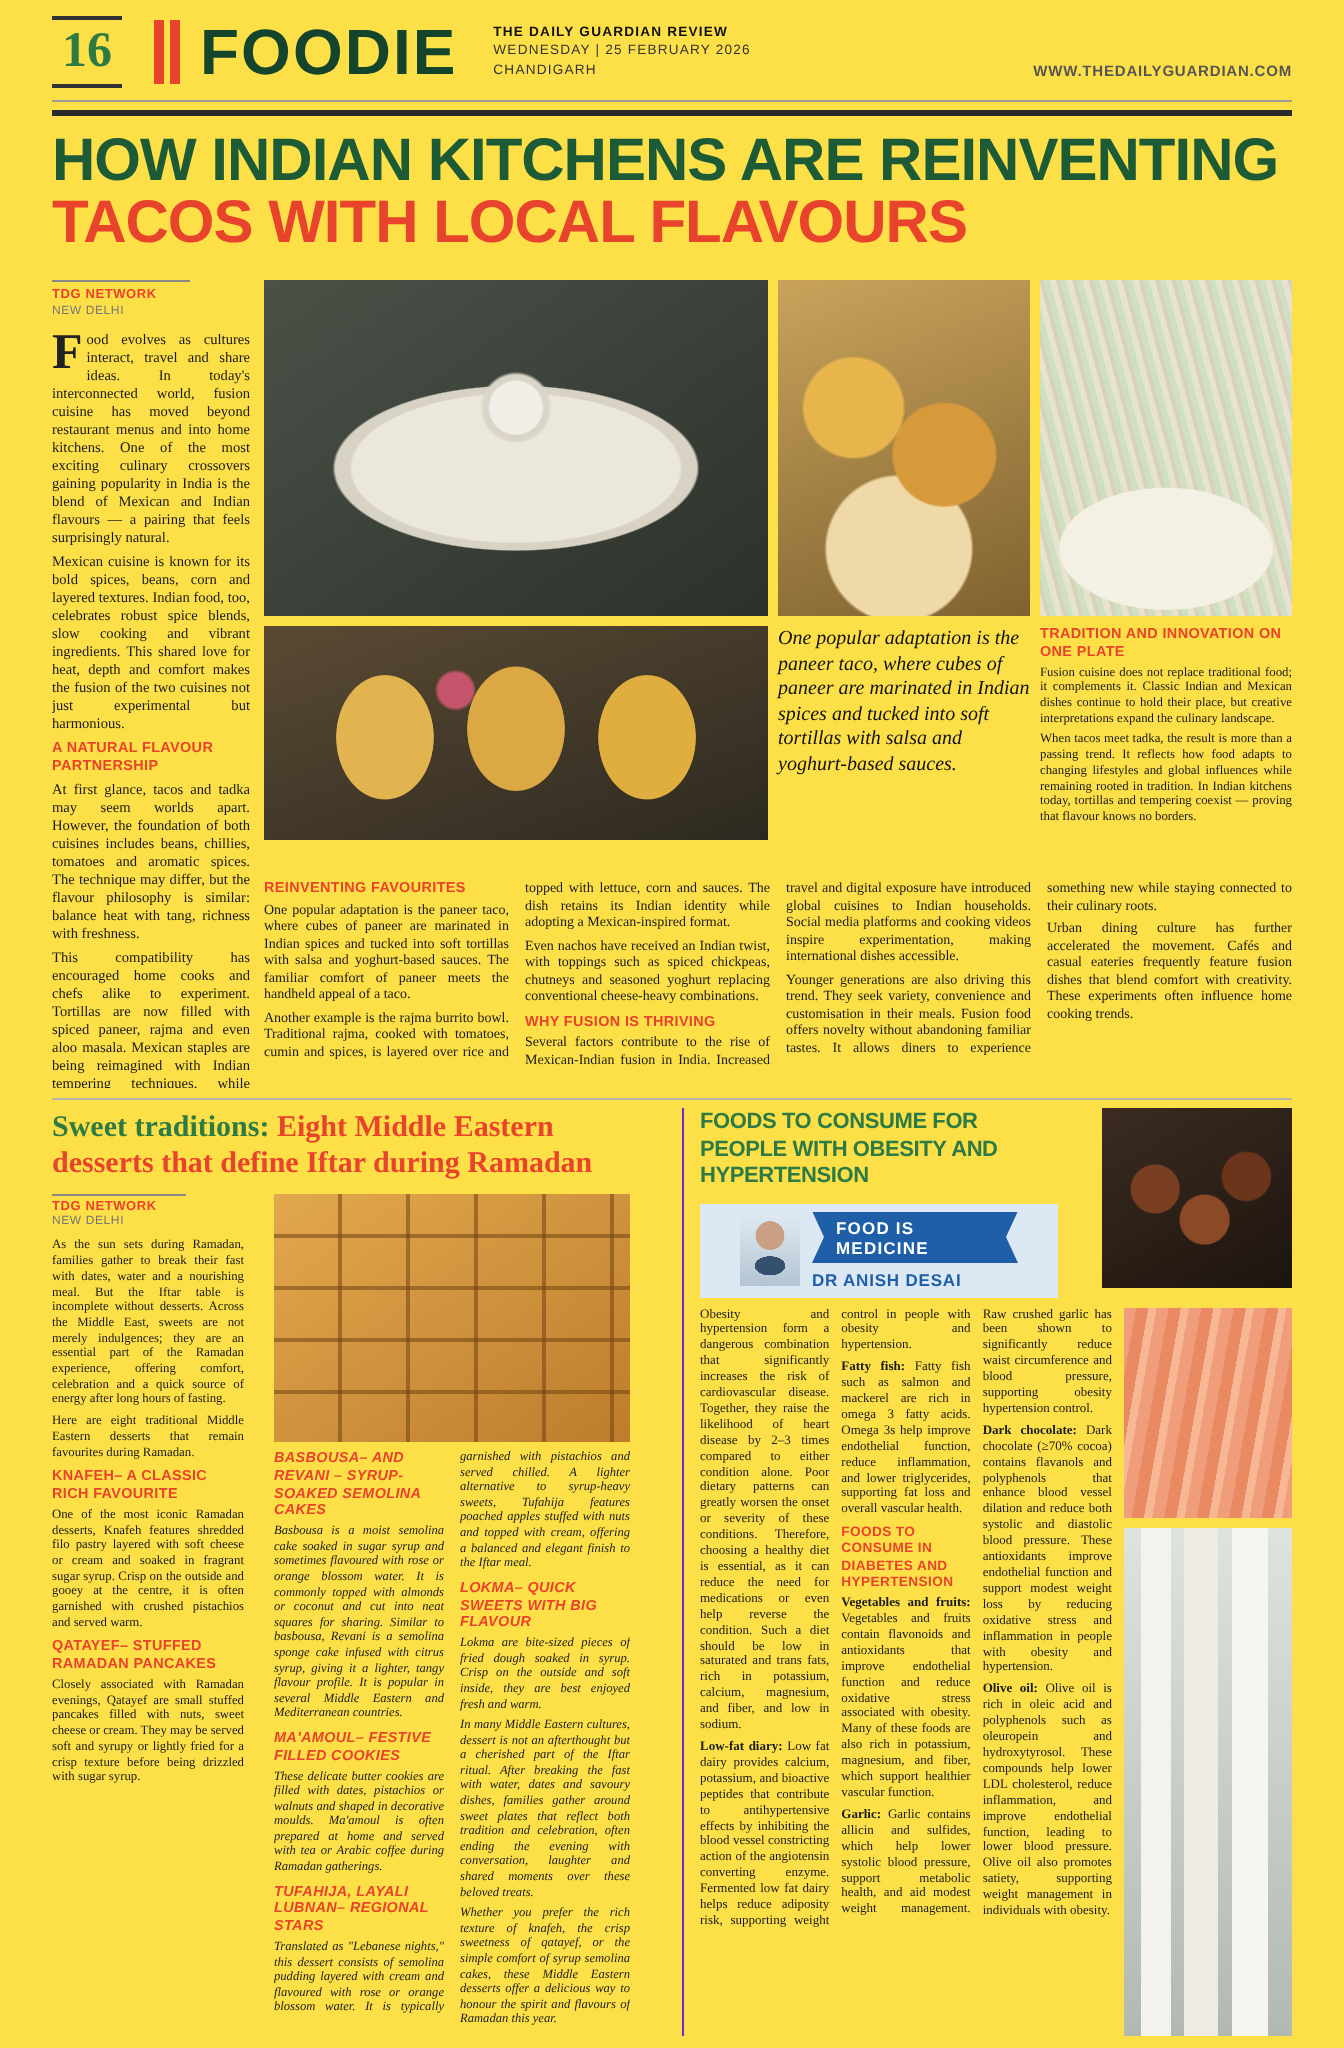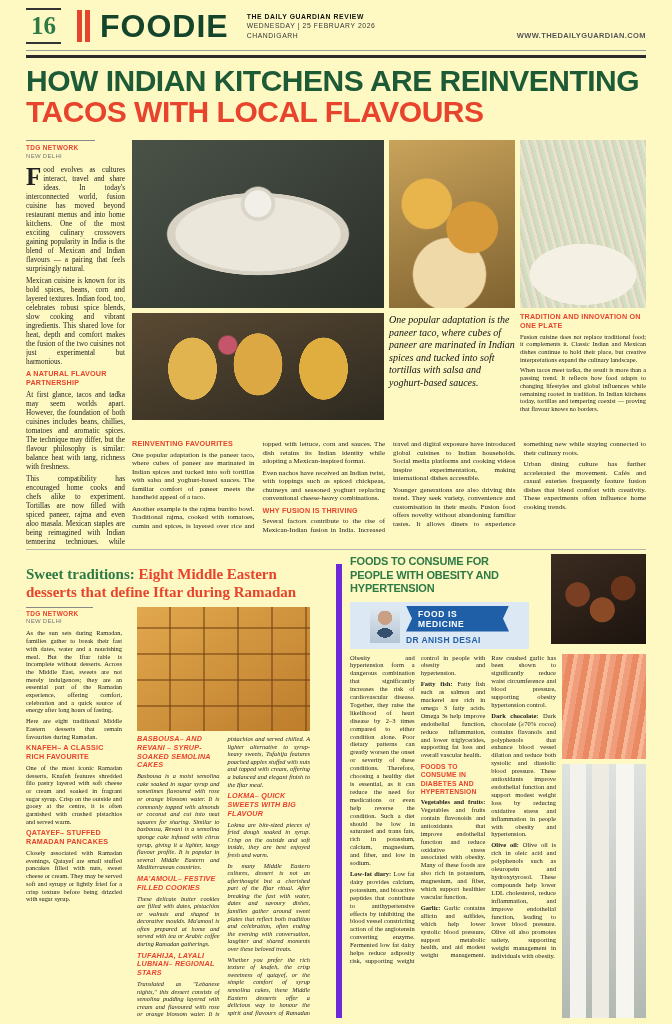"16" .page { background: #fef9c3 -> #fde047 }
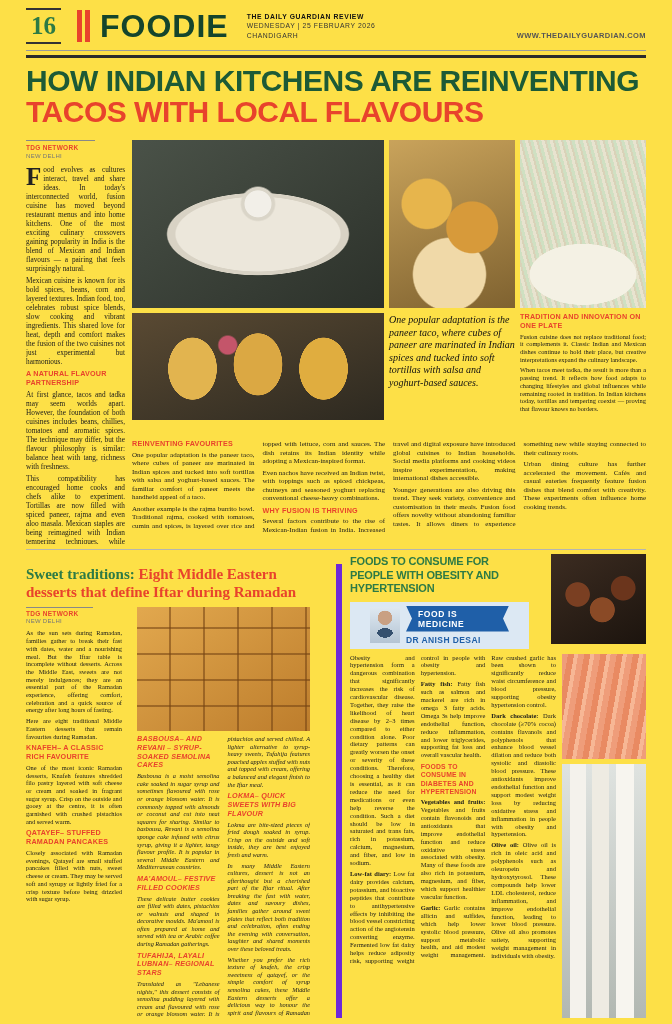"Sweet traditions: Eight Middle Eastern" .ramadan { border-right: 6px solid #6d28d9 -> 1px solid #6d28d9; margin-top: 10px -> none }
